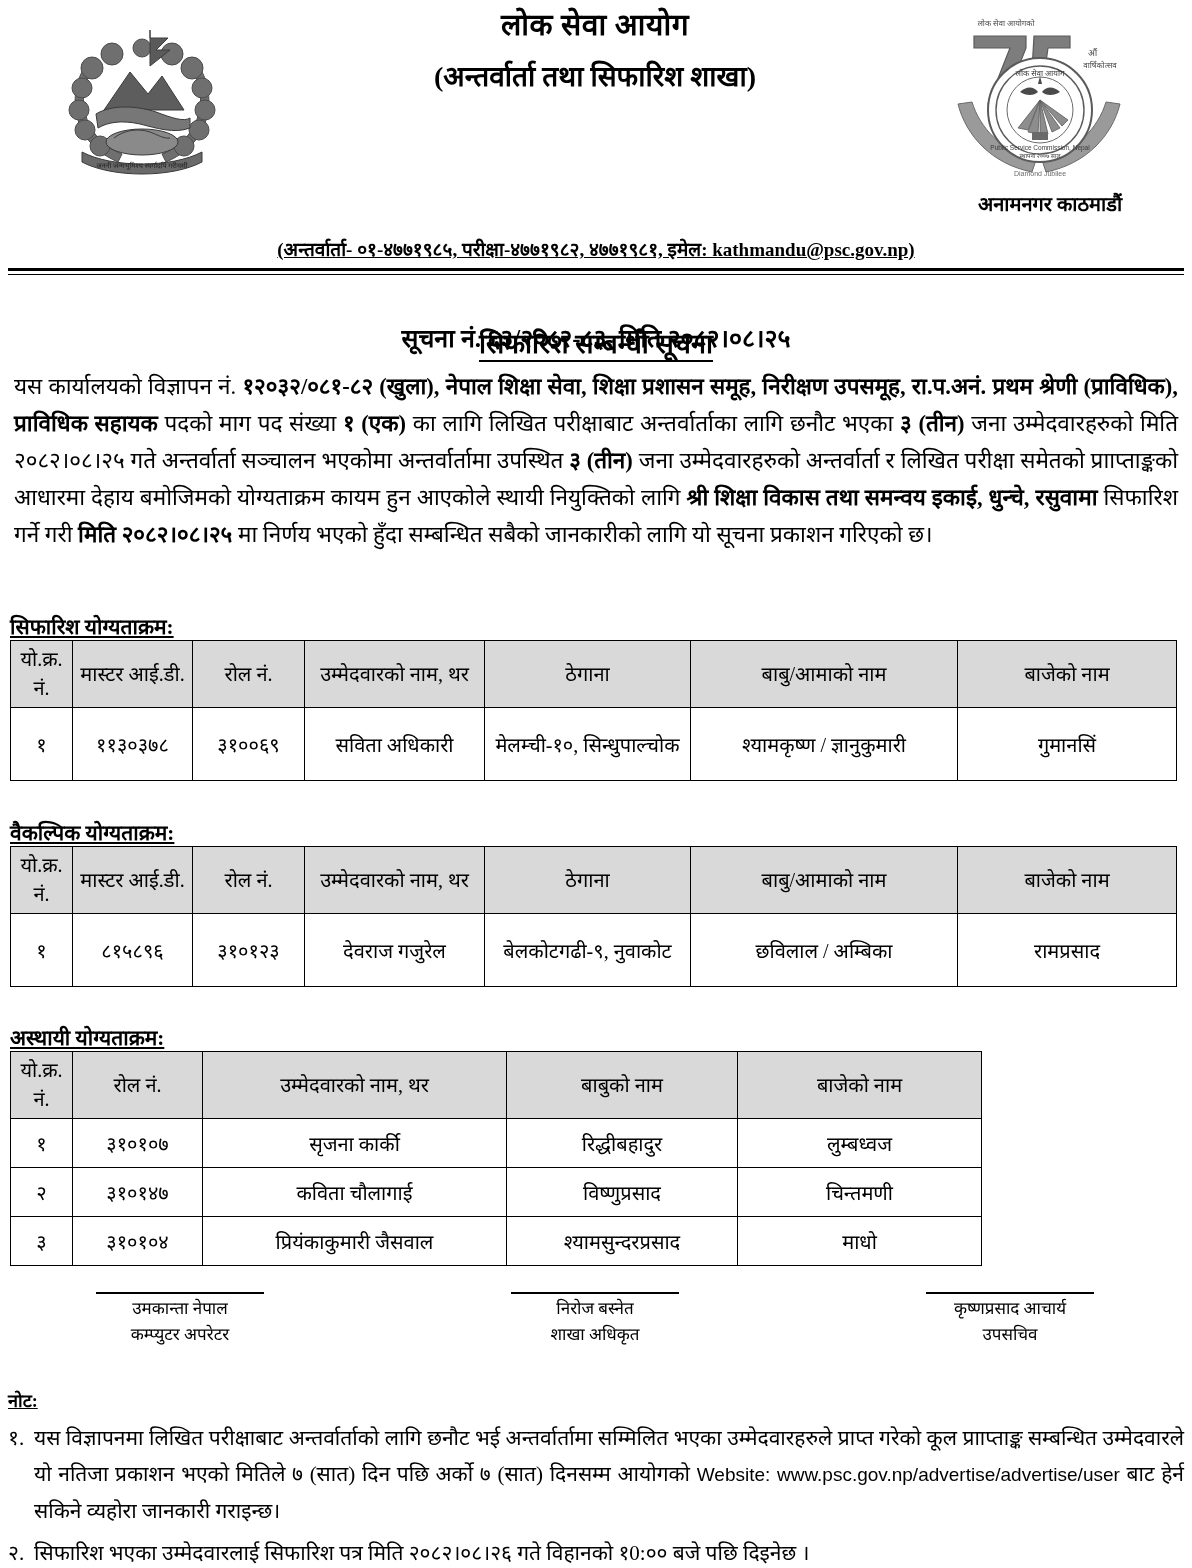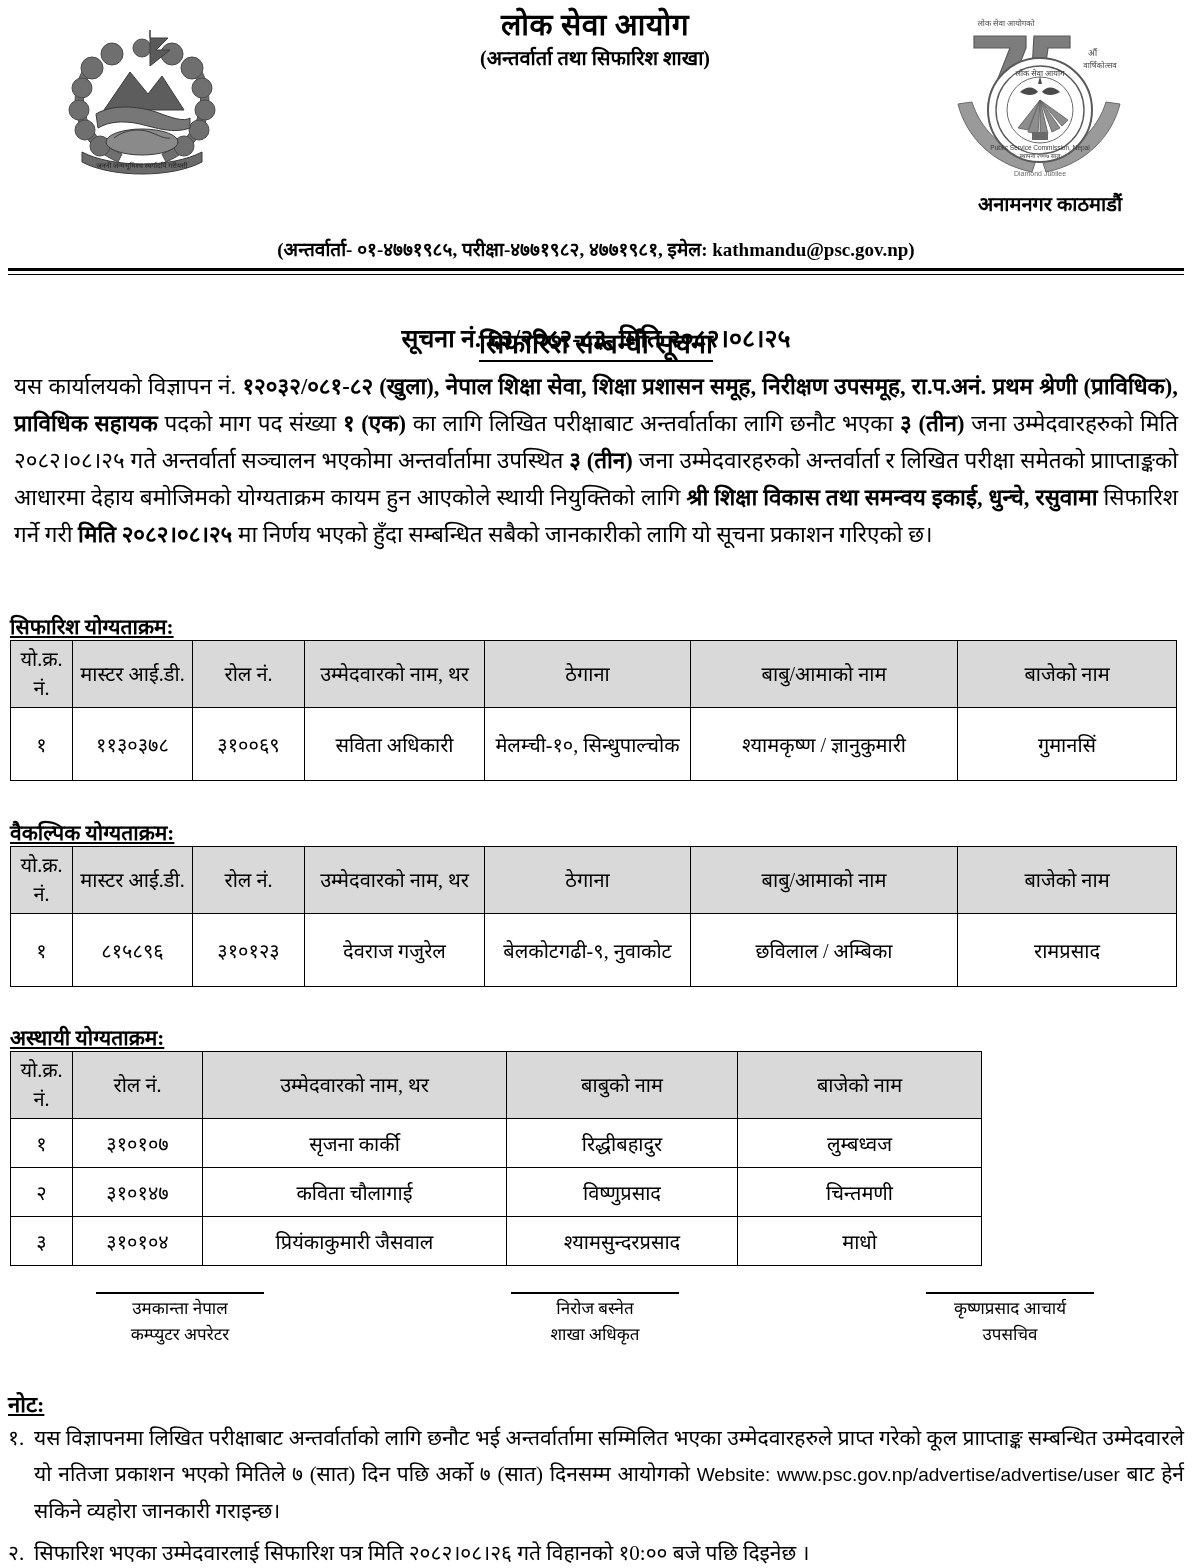"(अन्तर्वार्ता तथा सिफारिश शाखा)" .org-line3 { font-size: 20px -> 28px; margin-top: 0 -> 12px }
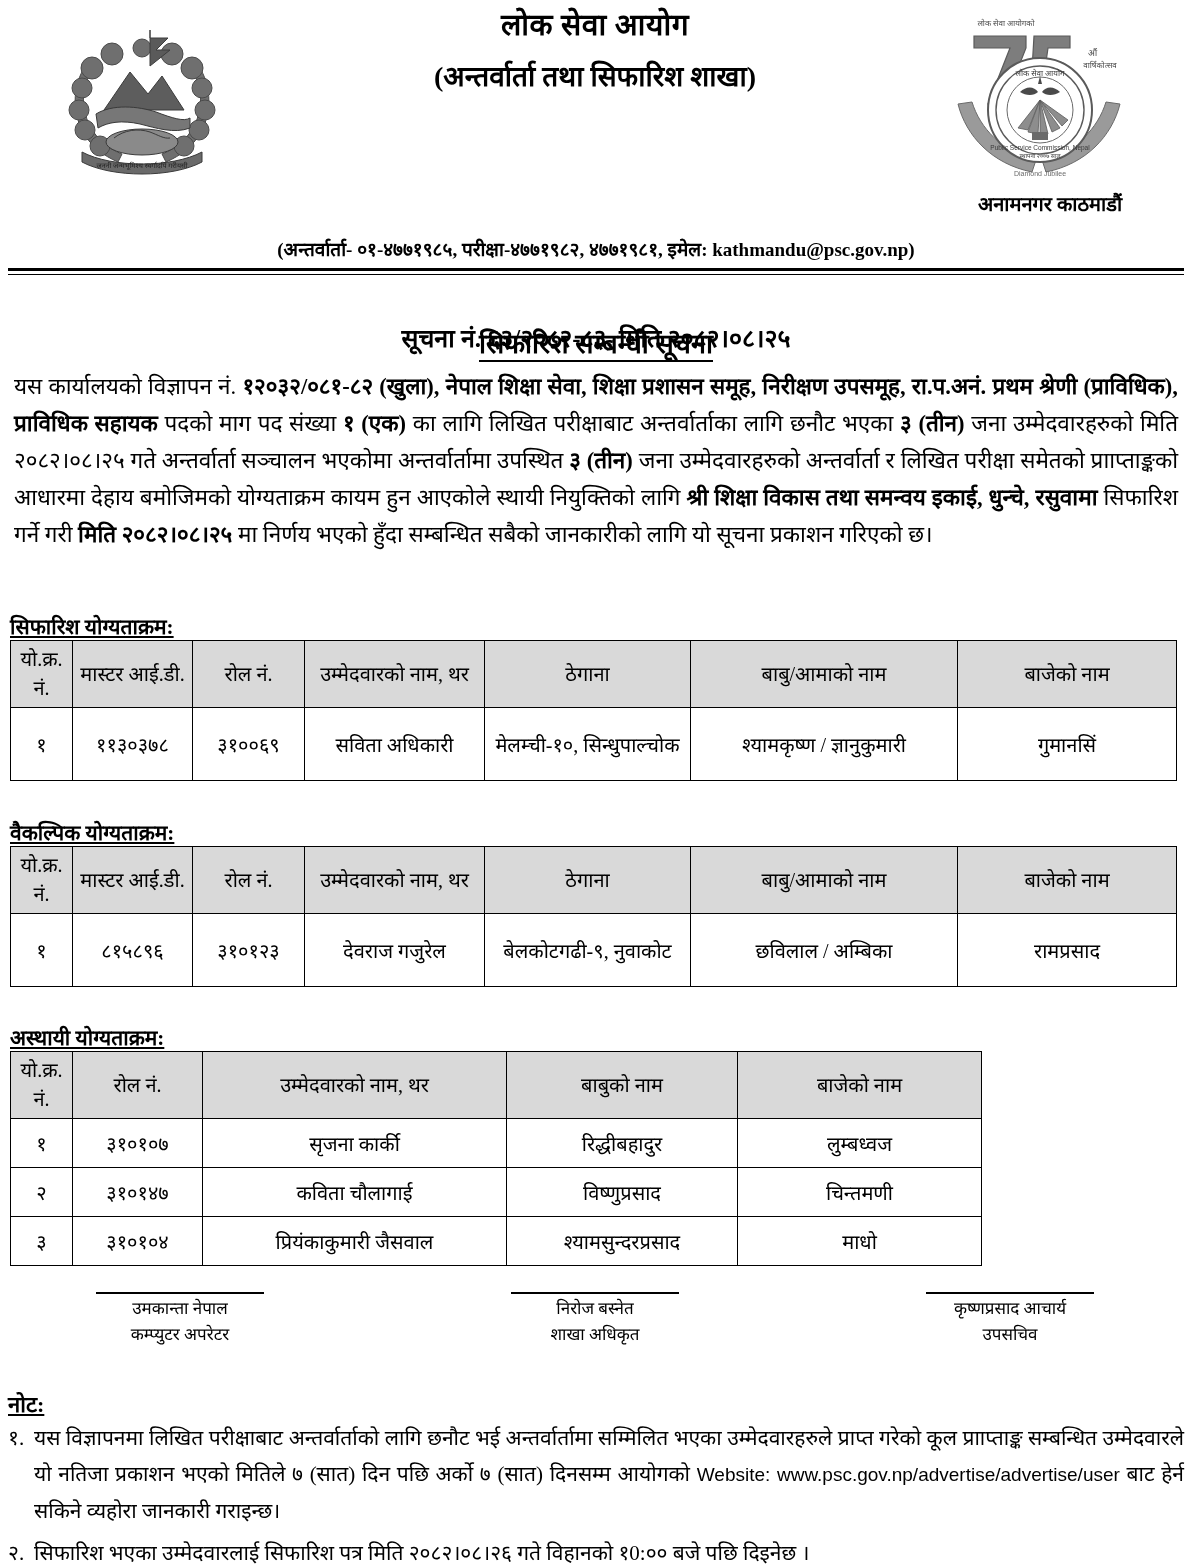"(अन्तर्वार्ता- ०१-४७७१९८५," .contact-line span.u { text-decoration: none -> underline }
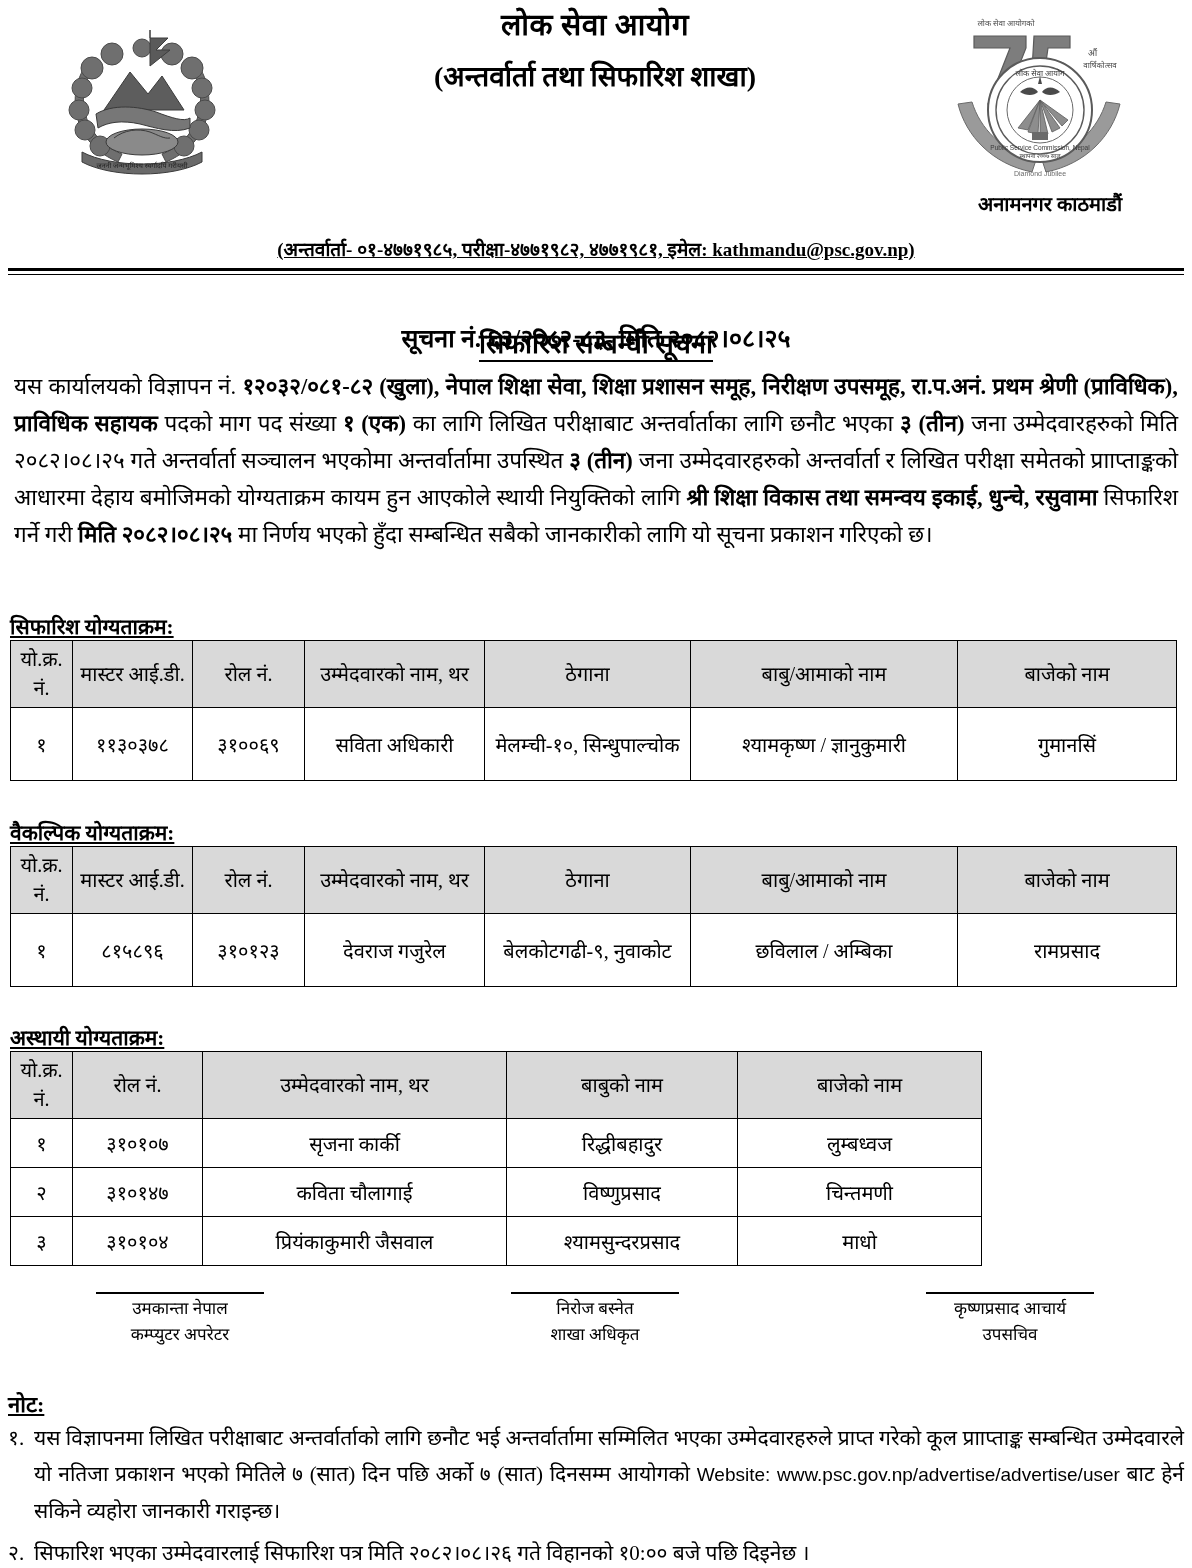"नोट:" .note-head { font-size: 22px -> 18px }
